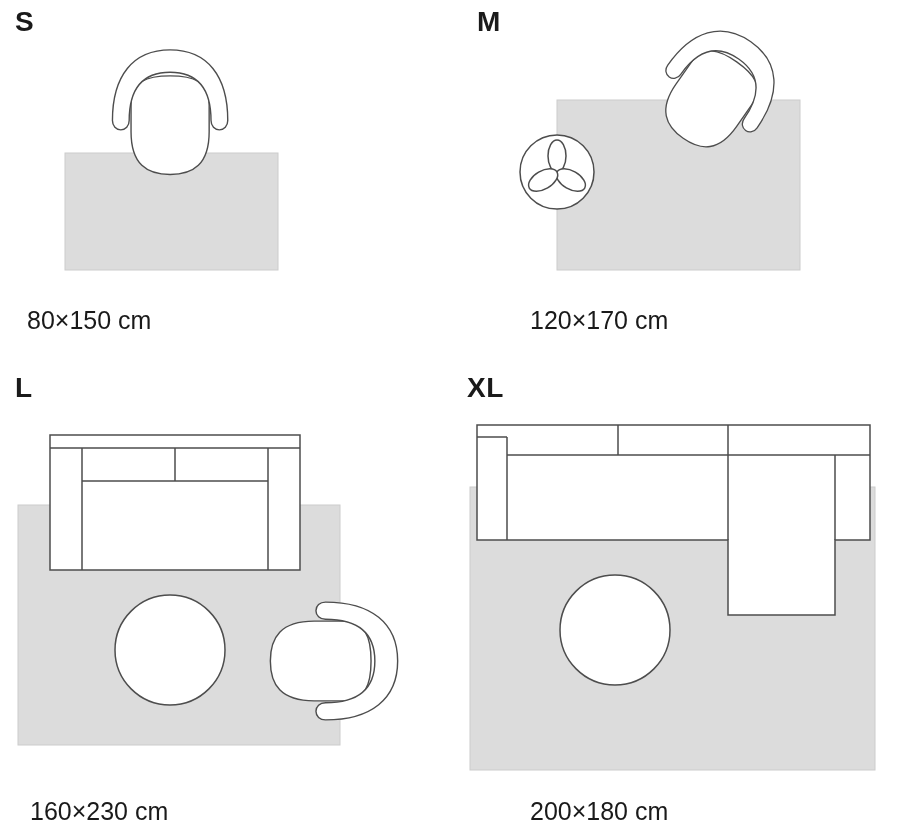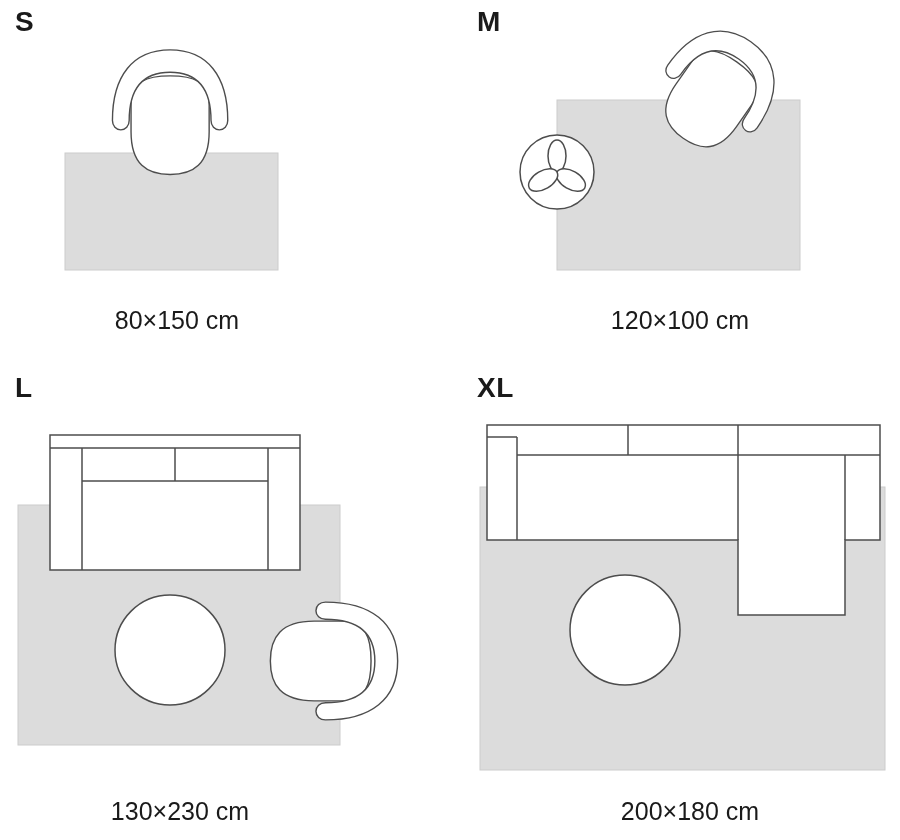"80×150 cm" .size-label { text-align: center -> left }
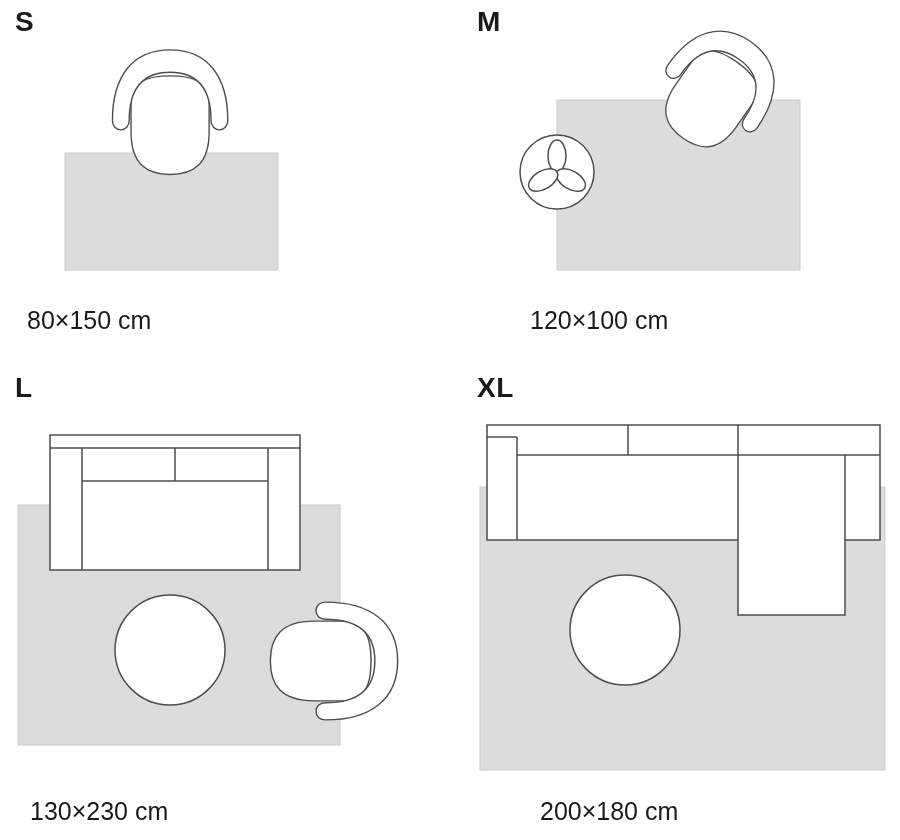"120×100 cm" div.size-label { text: 100 -> 170 }
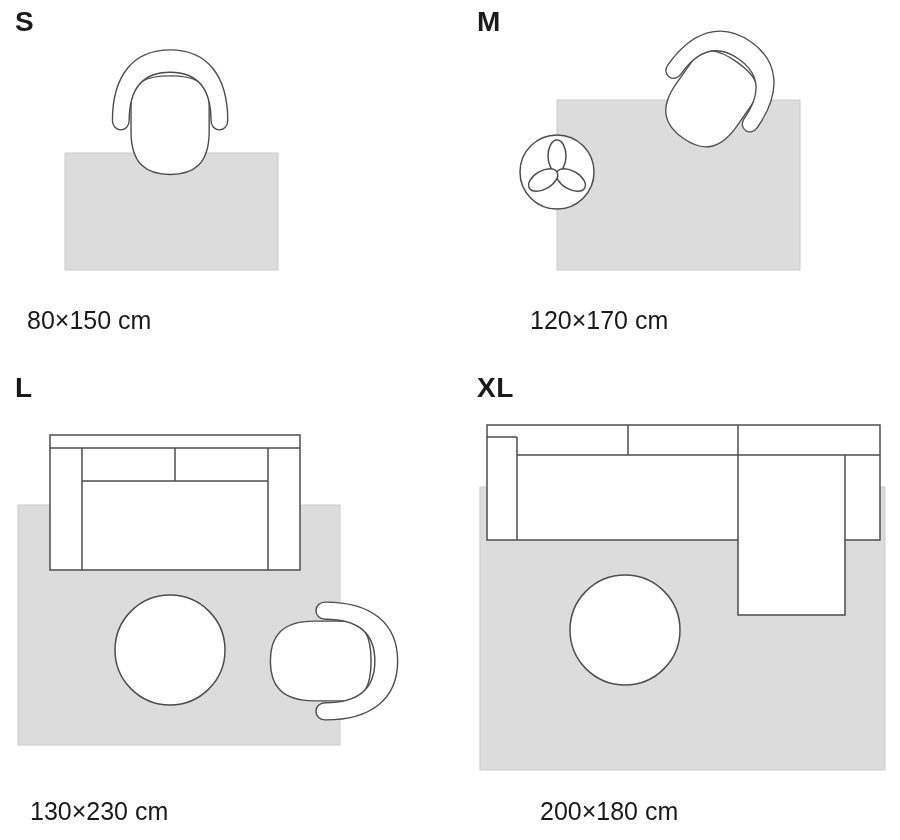"XL" div.panel { left: 450px -> 440px }
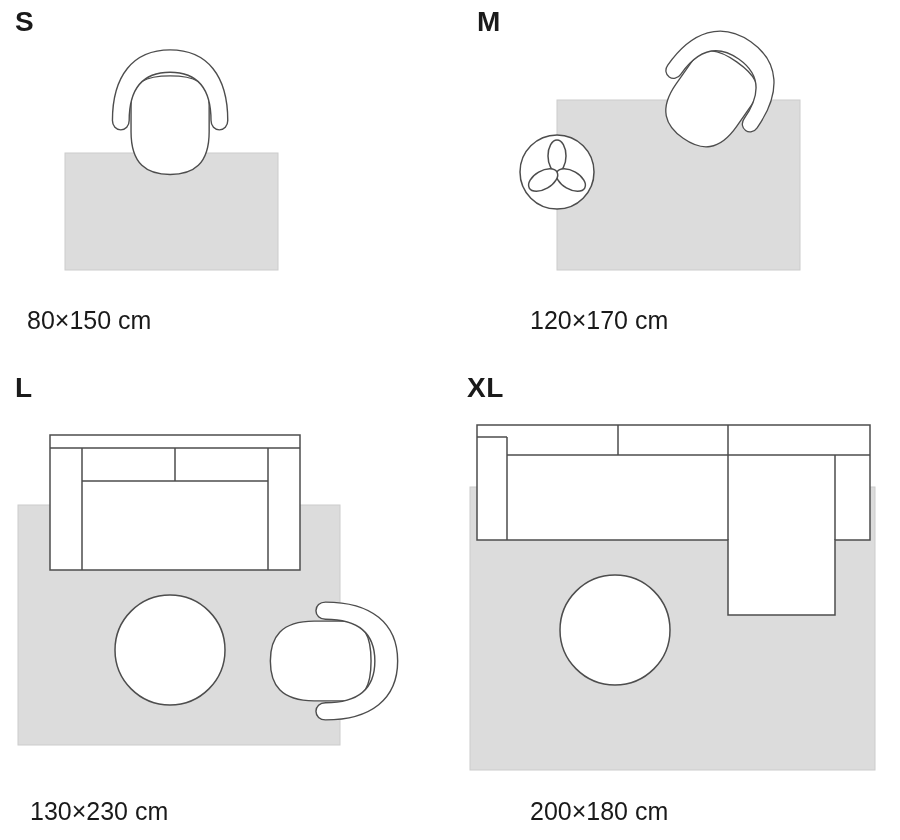"130×230 cm" div.size-label { text: 130 -> 160 }
